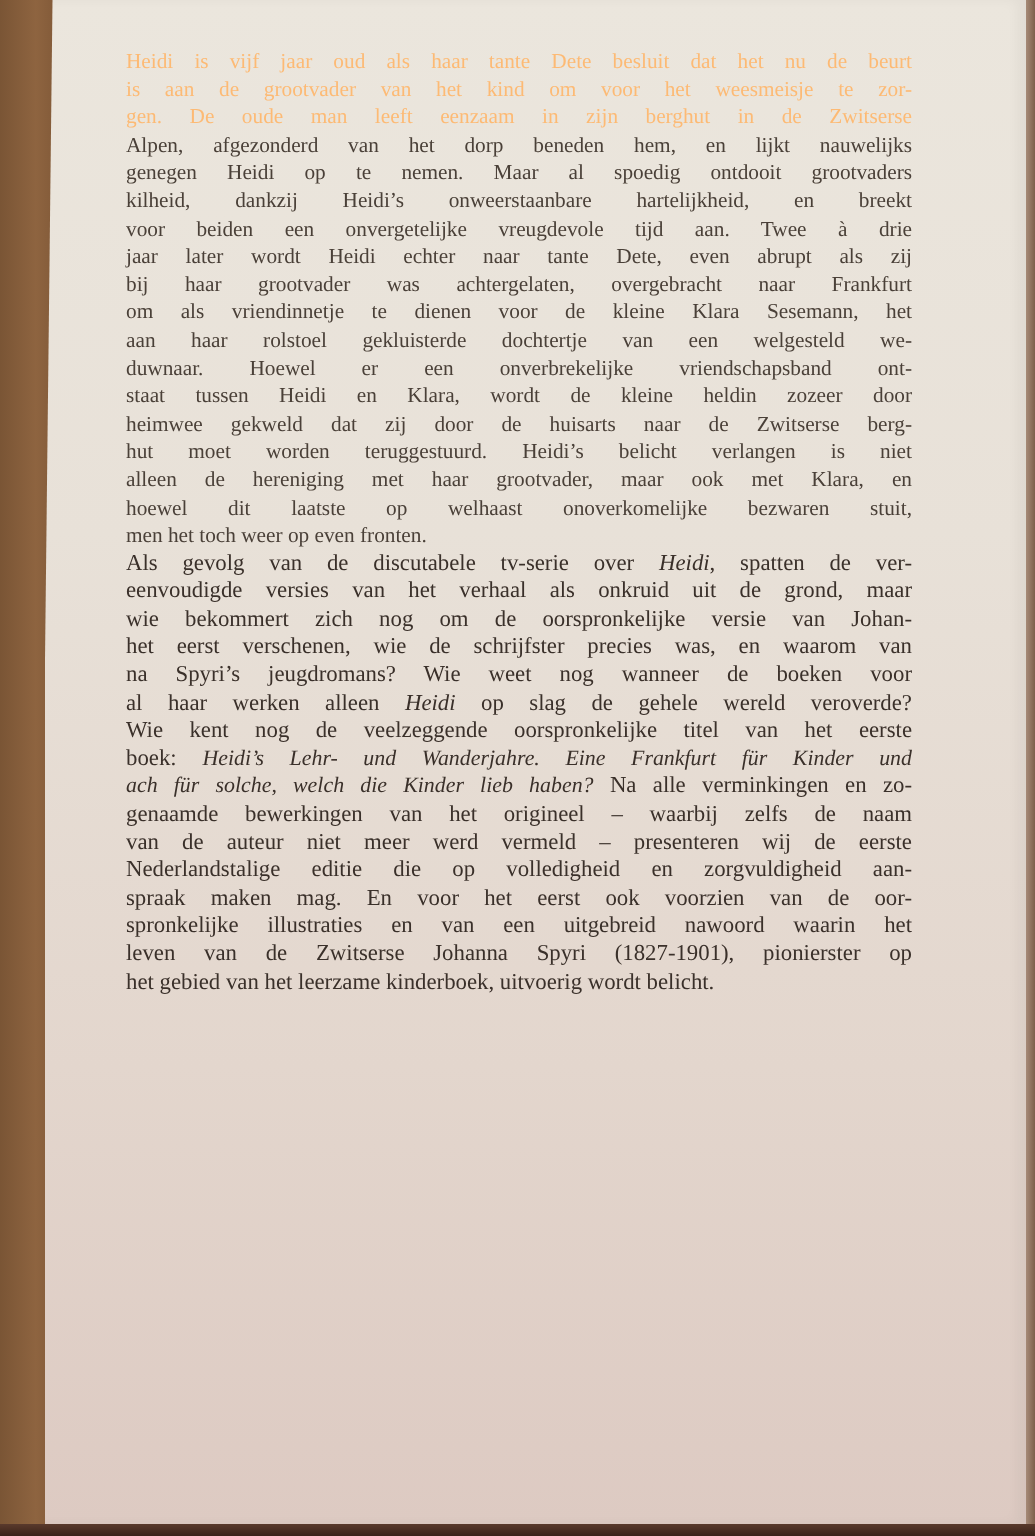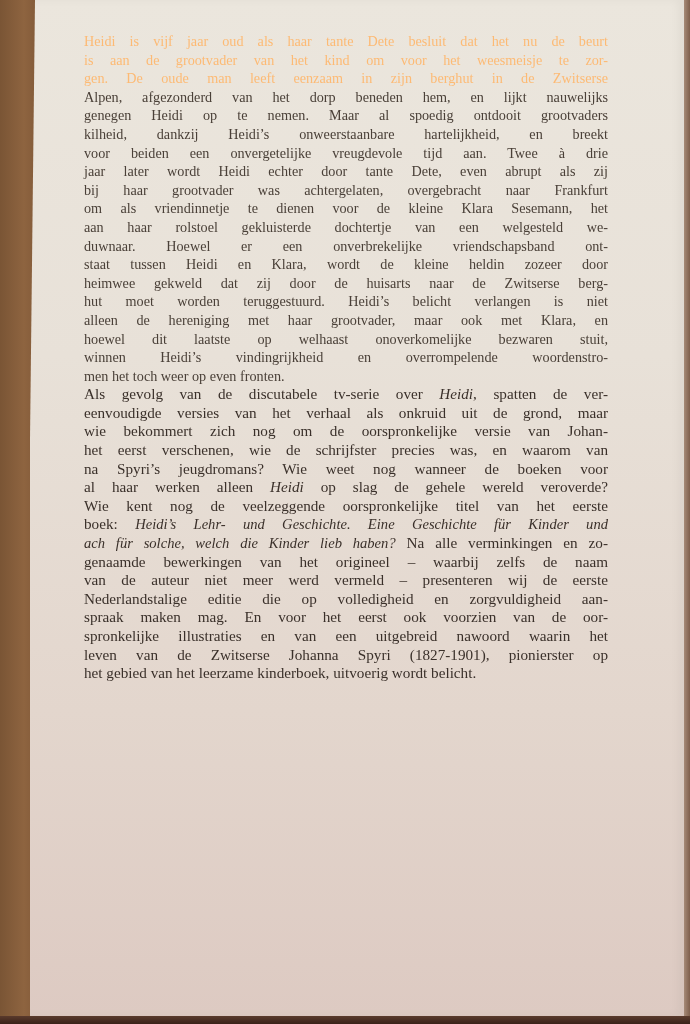"jaar later wordt Heidi echter" span.line { text: door -> naar }
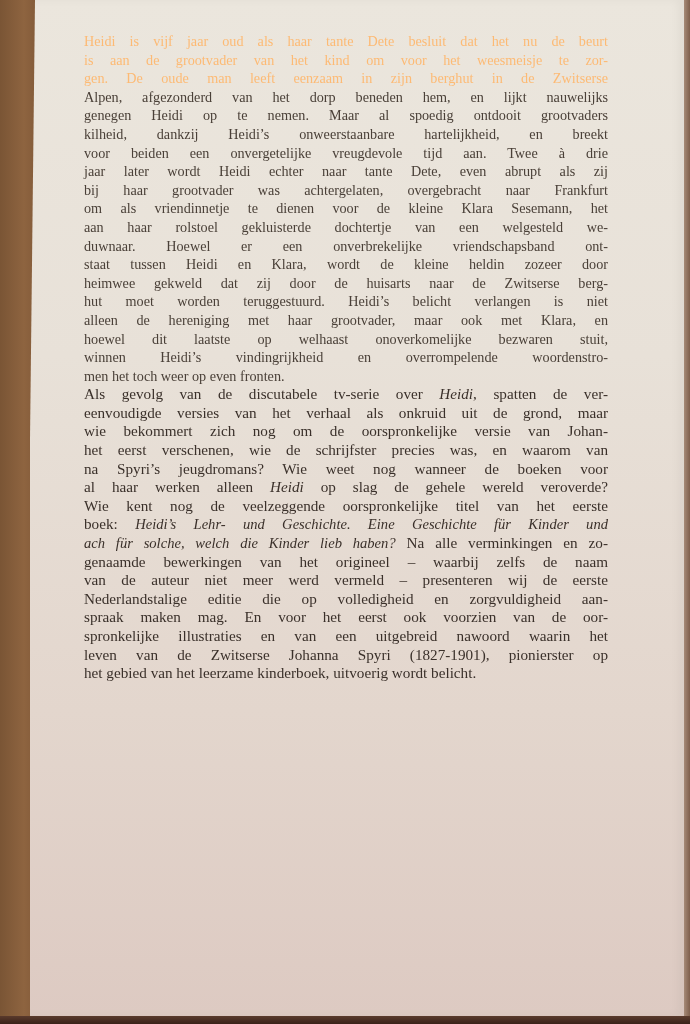"winnen Heidi’s vindingrijkheid en" span.line { html: <span>winnen Heidi’s vindingrijkheid en overrompelende woordenstro-</span> -> none }
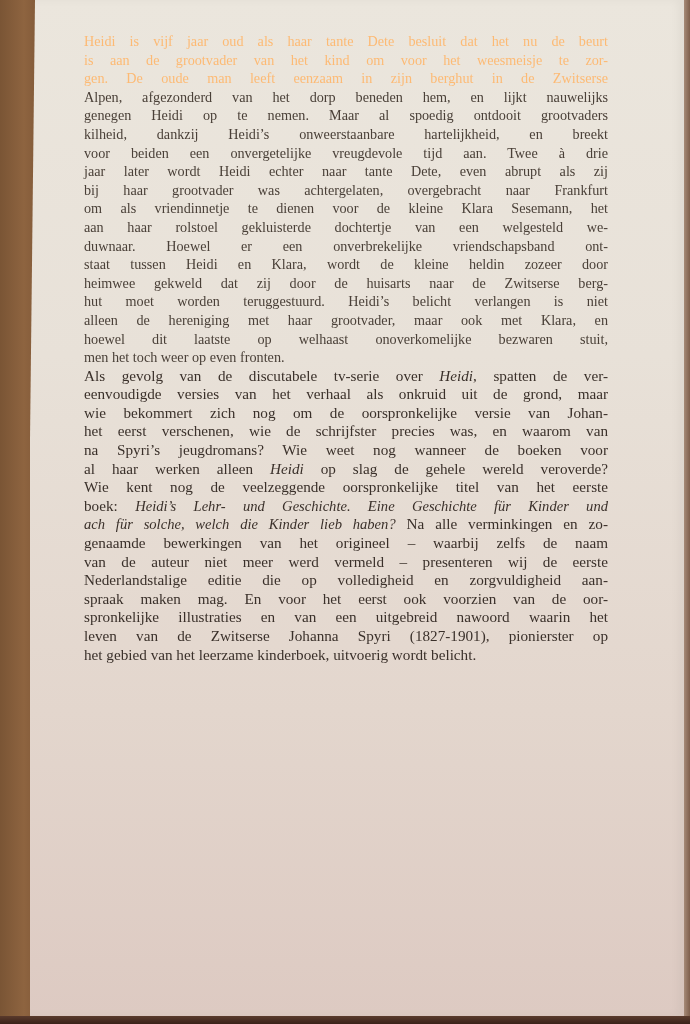"Heidi’s Lehr- und Geschichte. Eine" i.it-title { text: Geschichte. Eine Geschichte -> Wanderjahre. Eine Frankfurt }
